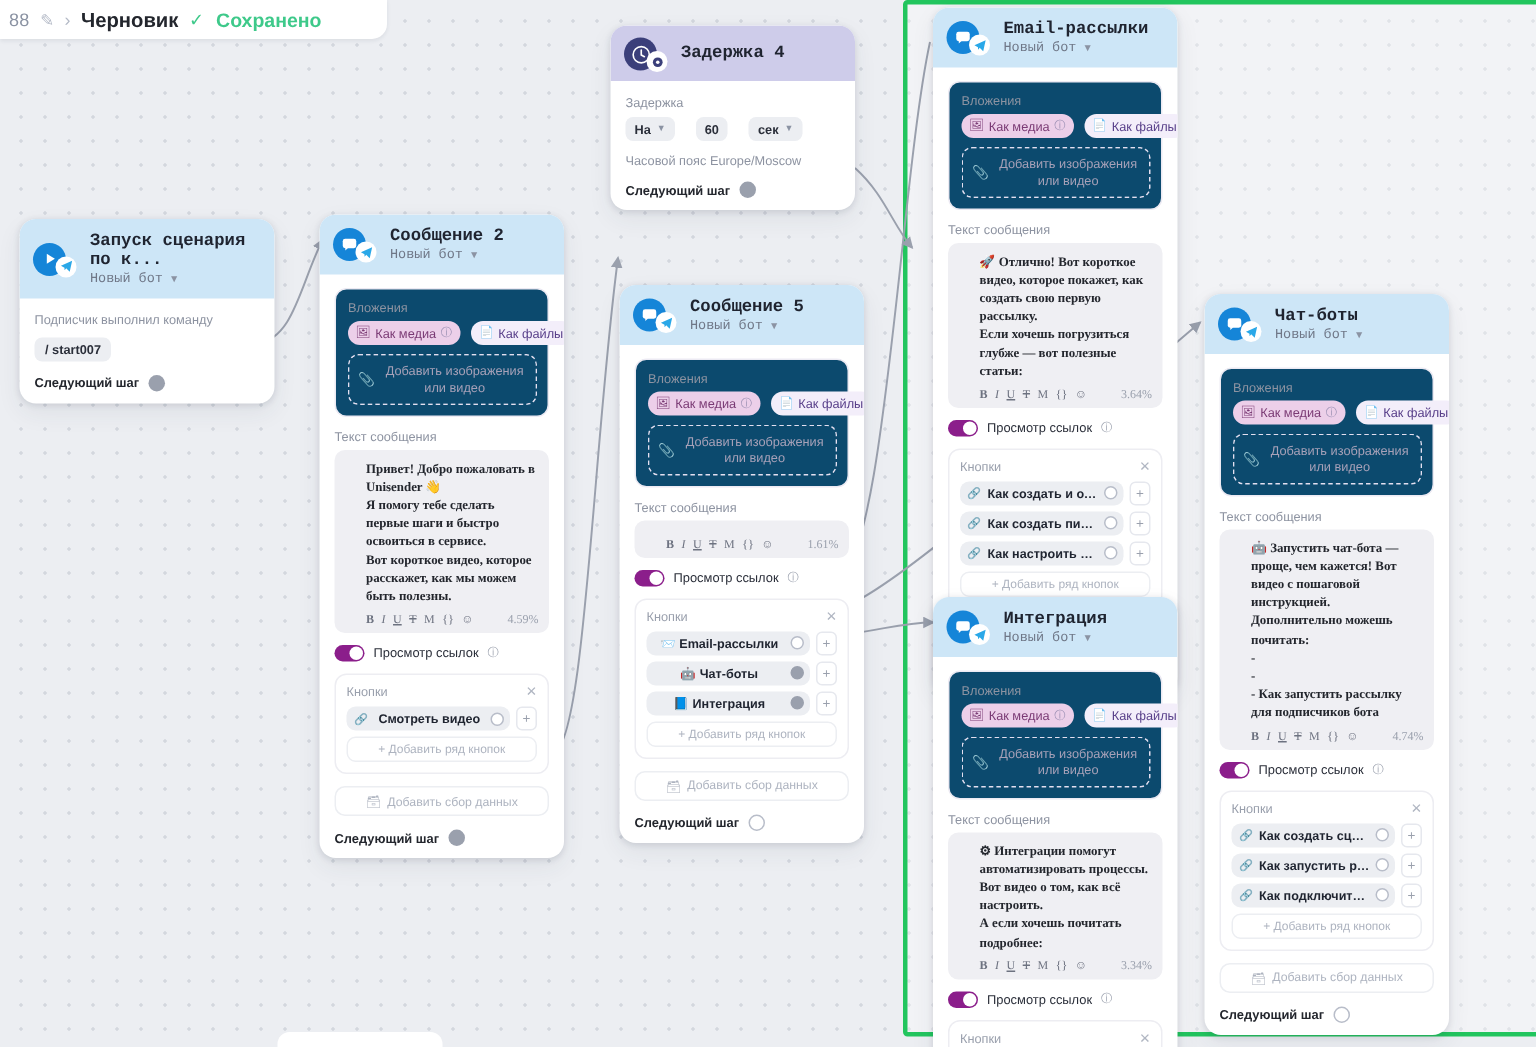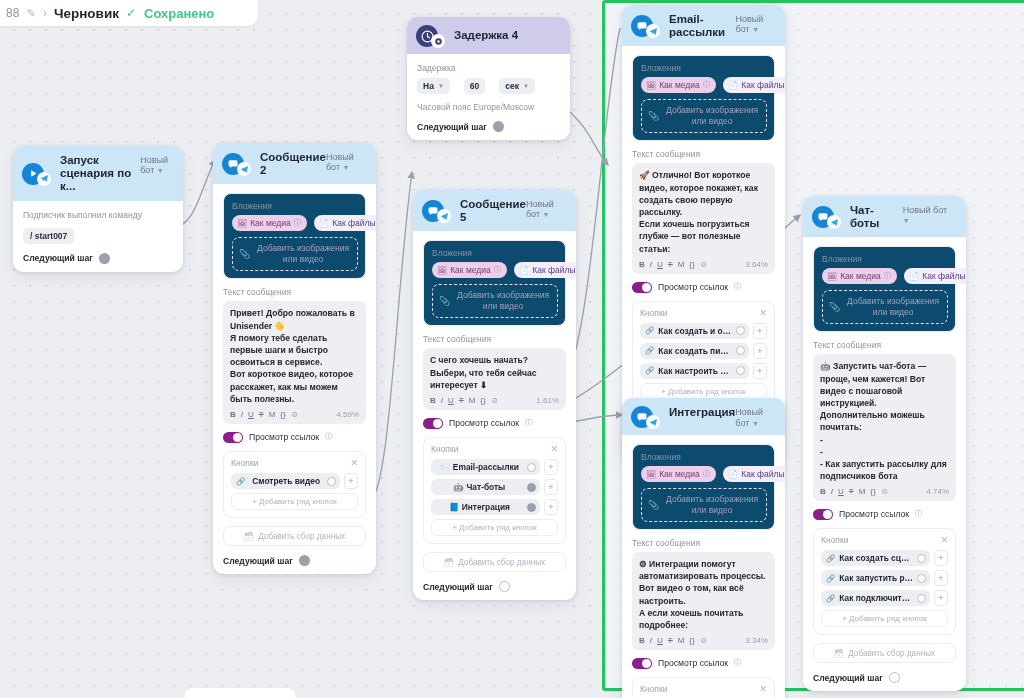"Email-рассылки" .head-texts { flex-direction: row -> column; font-family: none -> Liberation Mono, monospace }
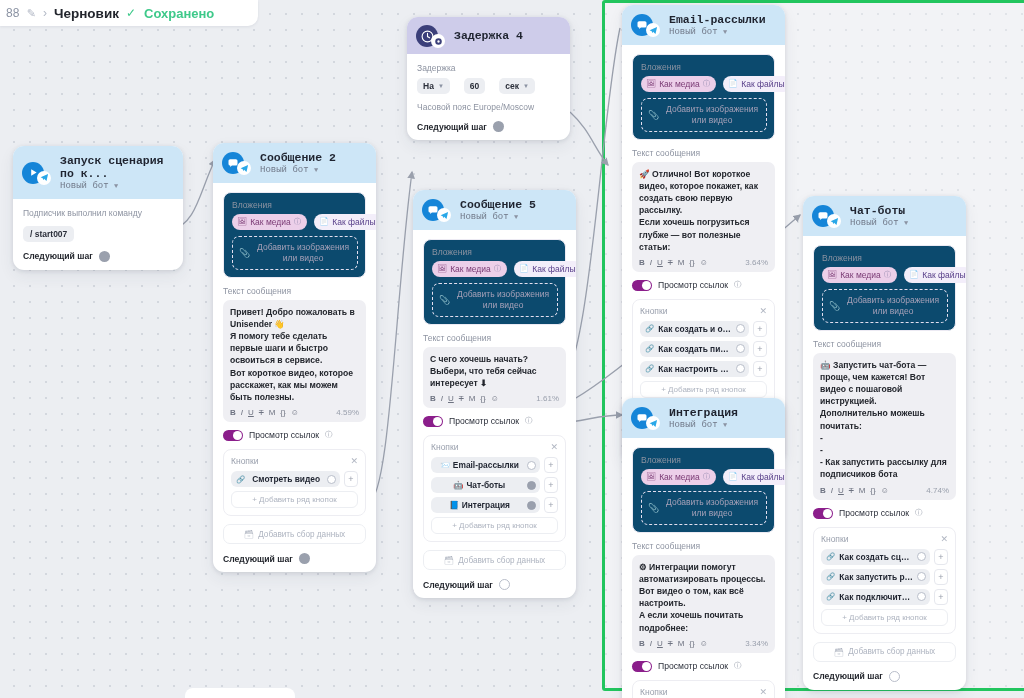"🚀 Отлично! Вот короткое видео," .msg-box { font-family: none -> Liberation Serif, serif; padding: 6px 7px 3px 7px -> 6px 7px 3px 21px }
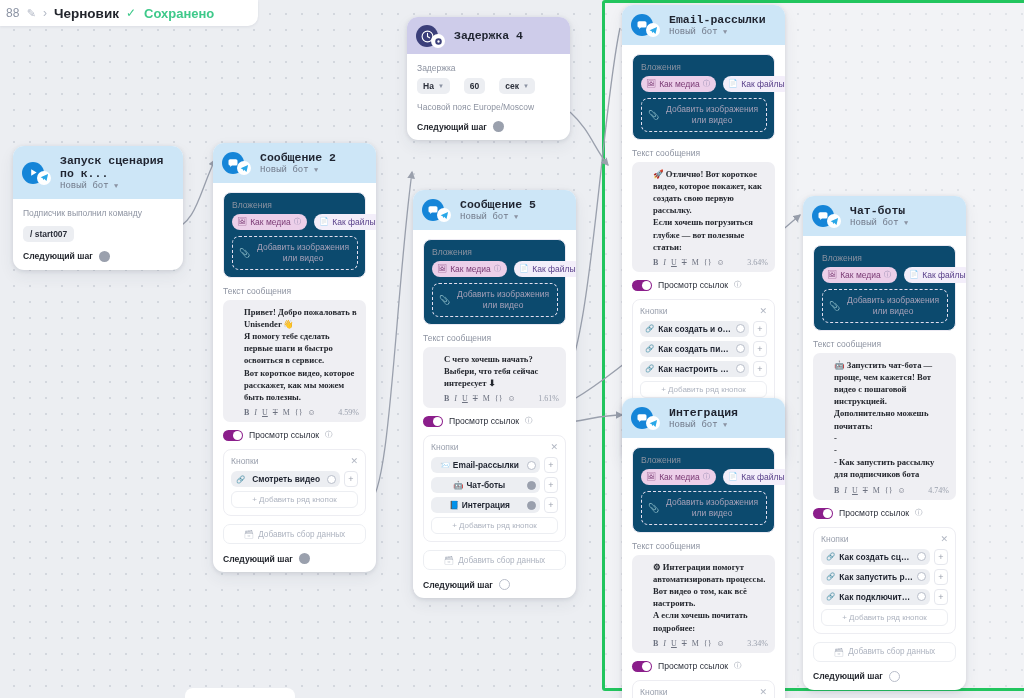"С чего хочешь начать? Выбери," div.msg-text { html: <div>С чего хочешь начать? Выбери, что тебя сейчас интересует ⬇</div> -> none }
